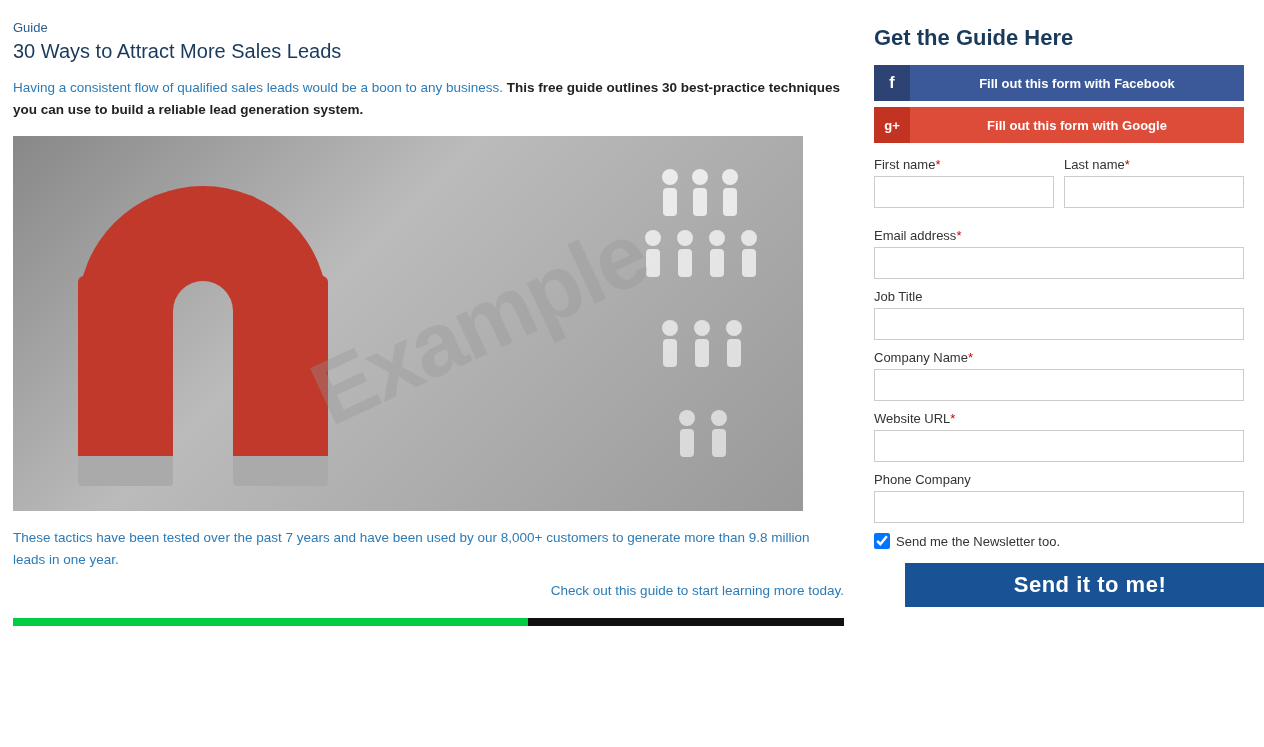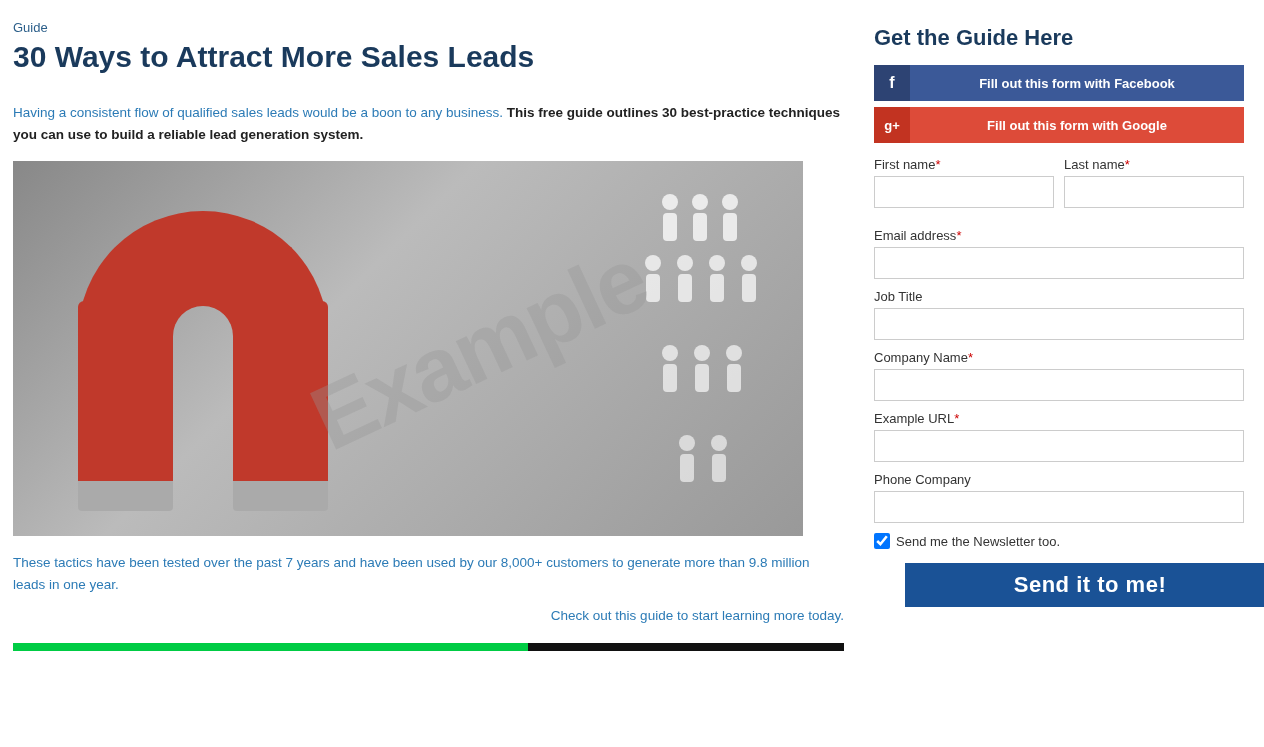"30 Ways to Attract More" .main-title { font-size: 30px -> 20px; font-weight: bold -> normal; margin-bottom: 27px -> 14px }
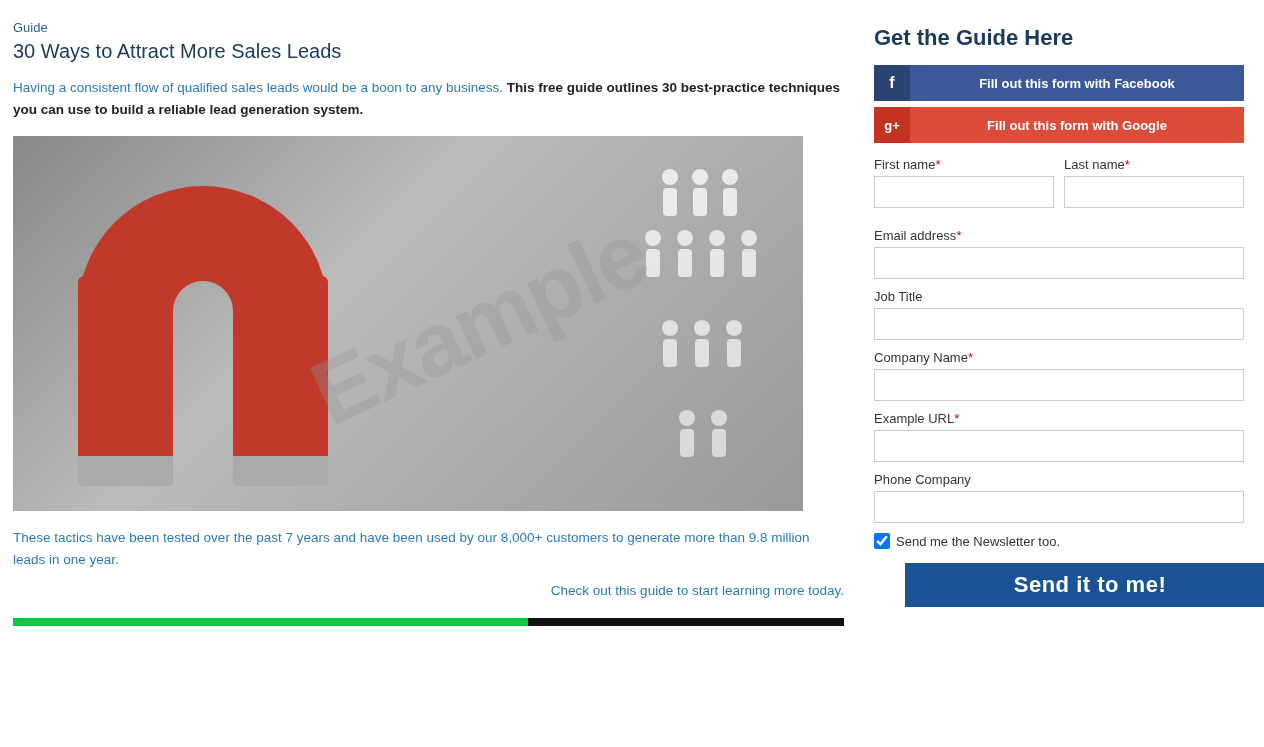"Example URL" span { text: Example -> Website }
